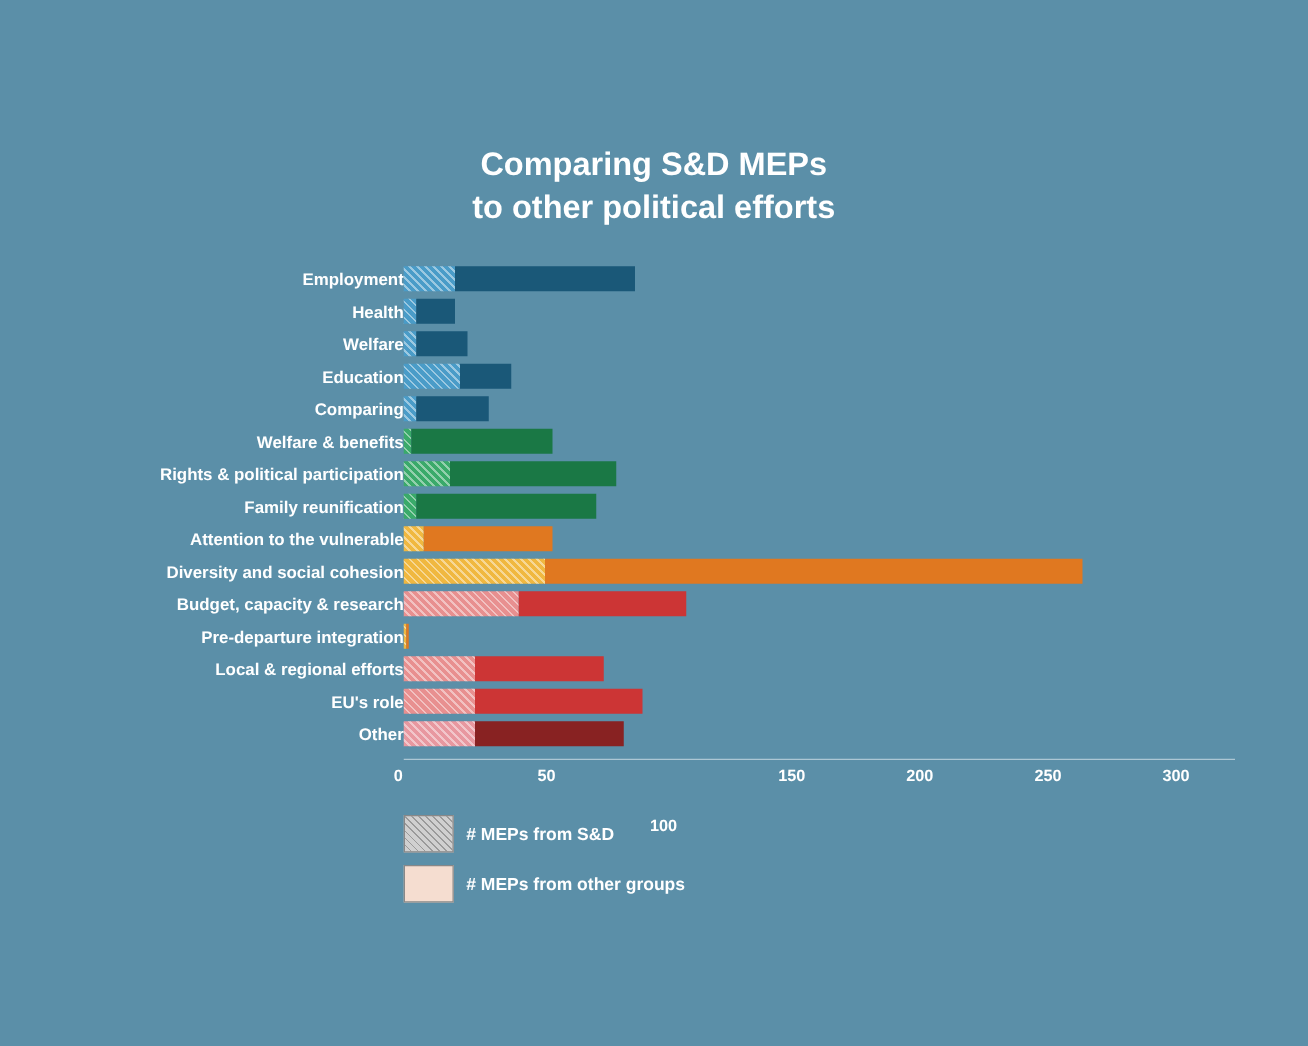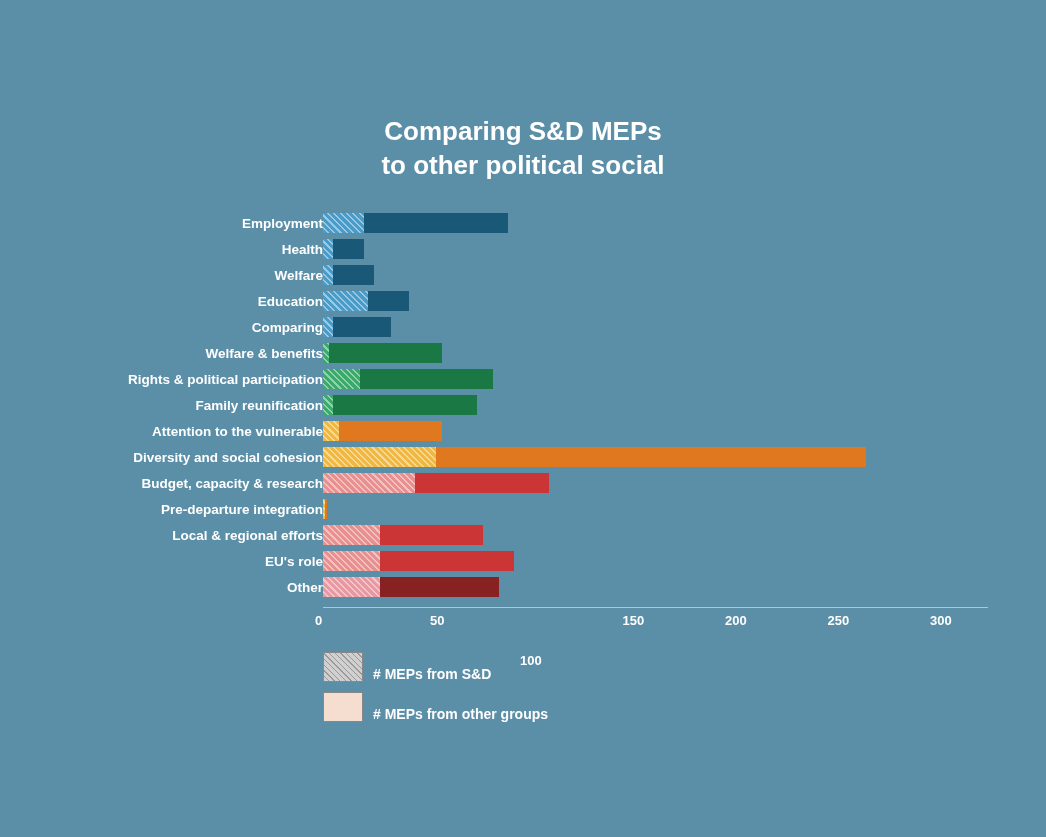"to other political social" span { text: social -> efforts }
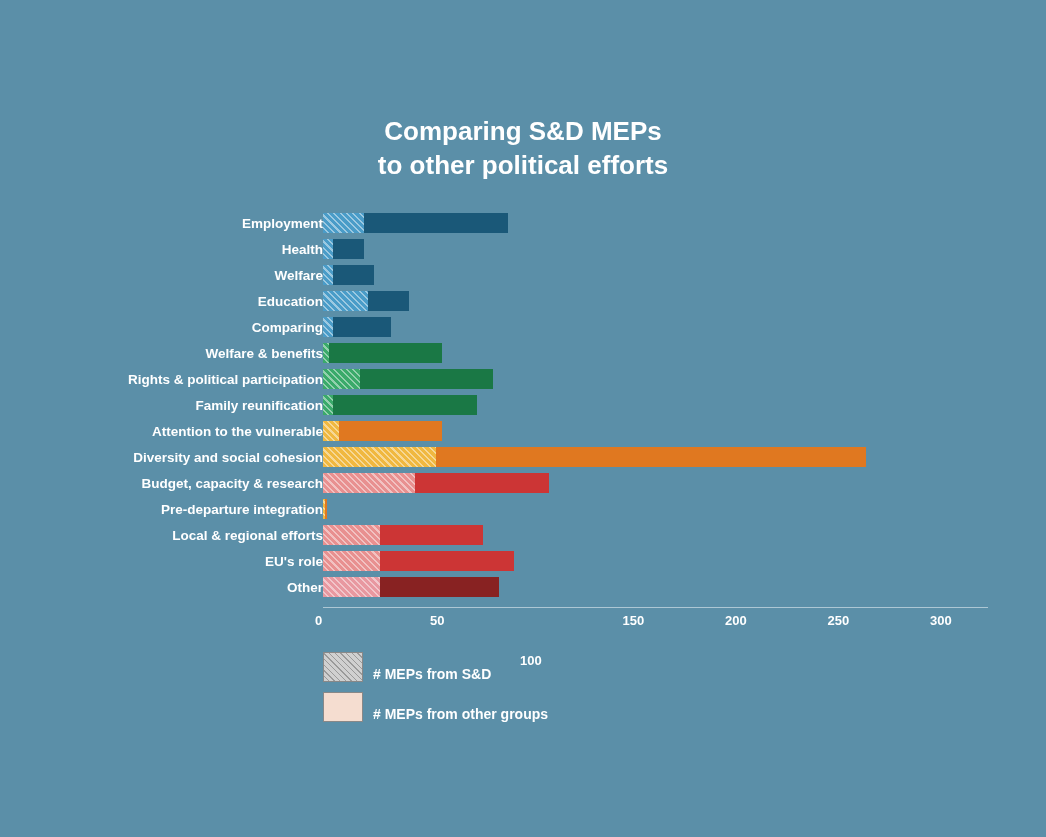"# MEPs from S&D" .legend-item { align-items: flex-end -> center }
